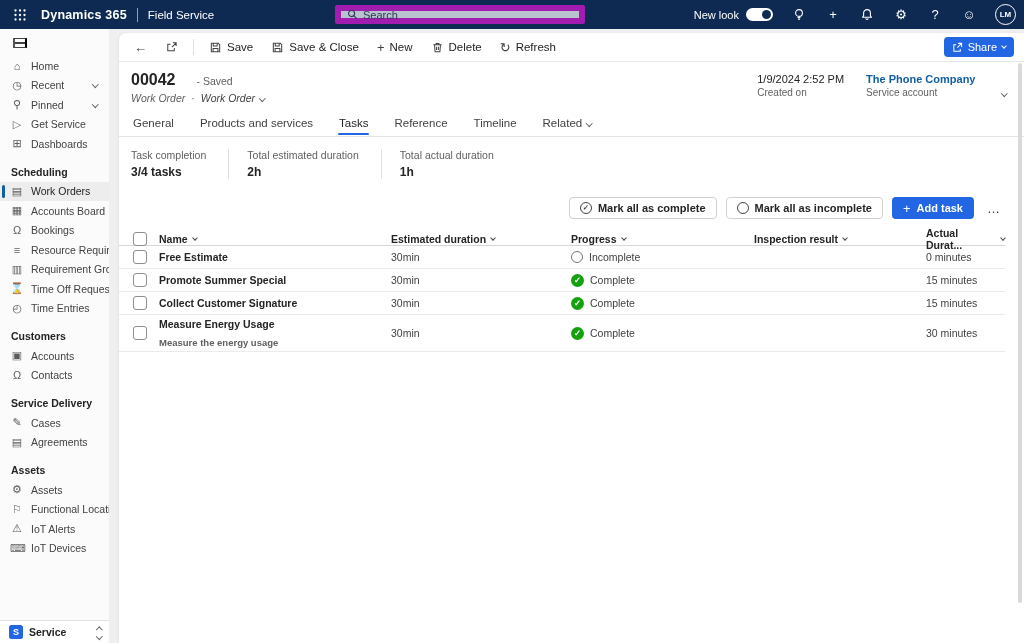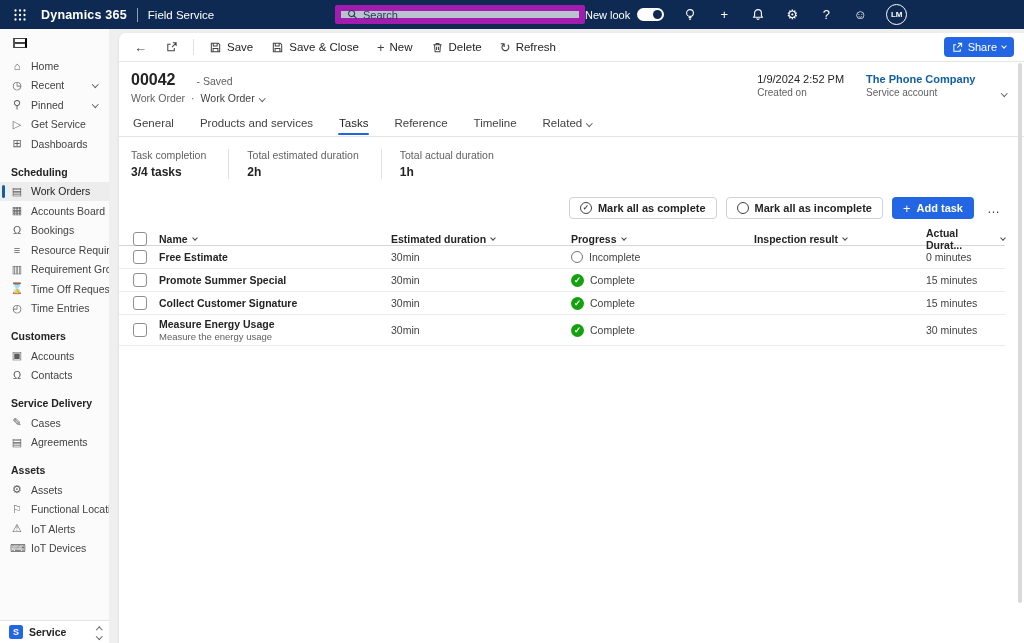"New look" .tb-right { justify-content: flex-start -> flex-end; padding-right: 28px -> 8px }
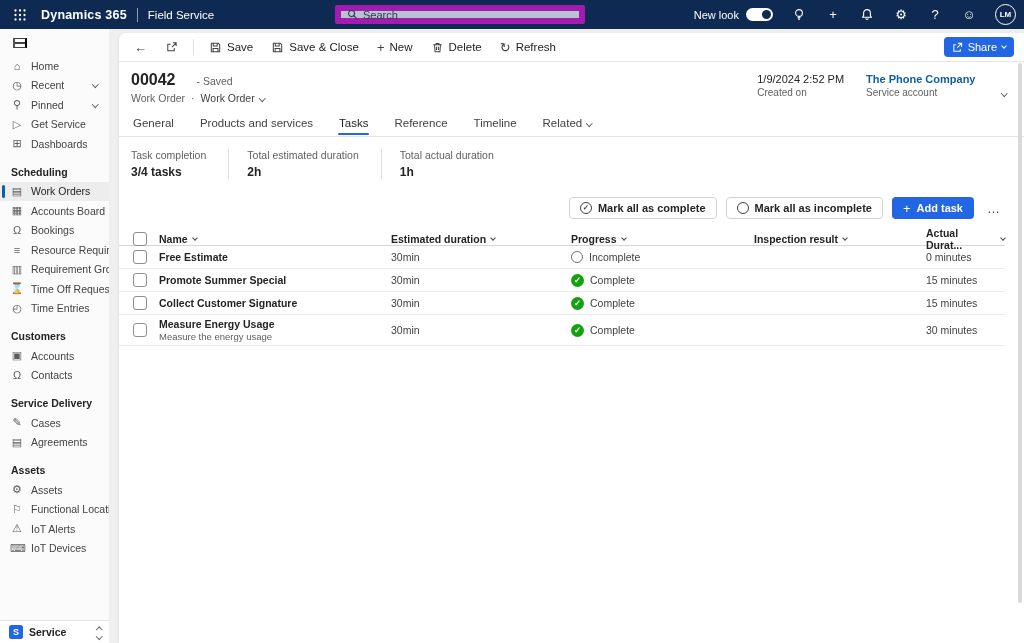"Work Order" .rec-sub { font-style: none -> italic }
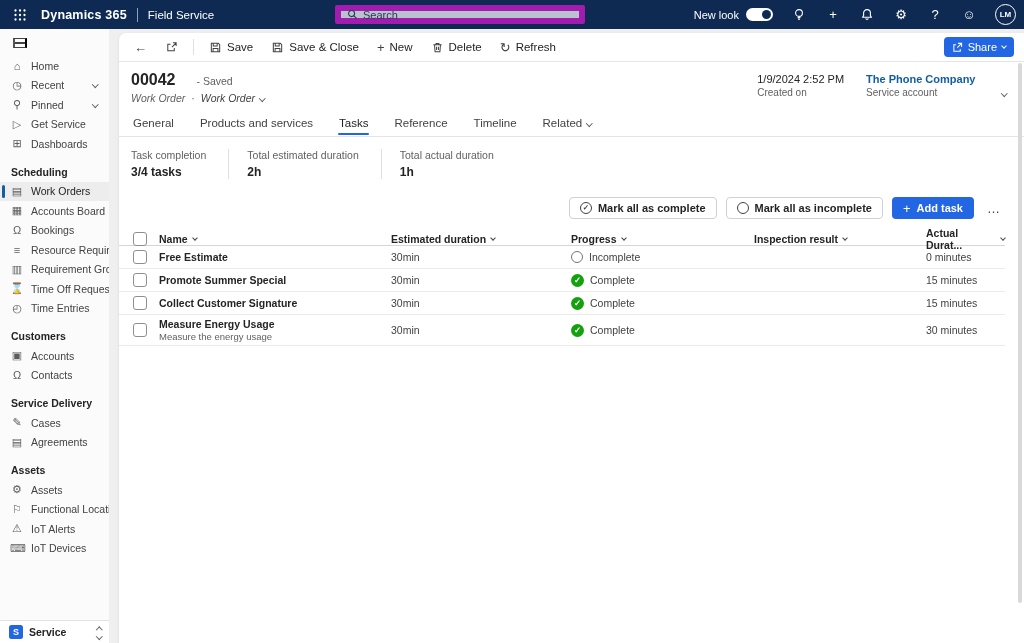"Measure the energy usage" .cell-sub { font-weight: normal -> bold; margin-top: 1px -> 7px }
